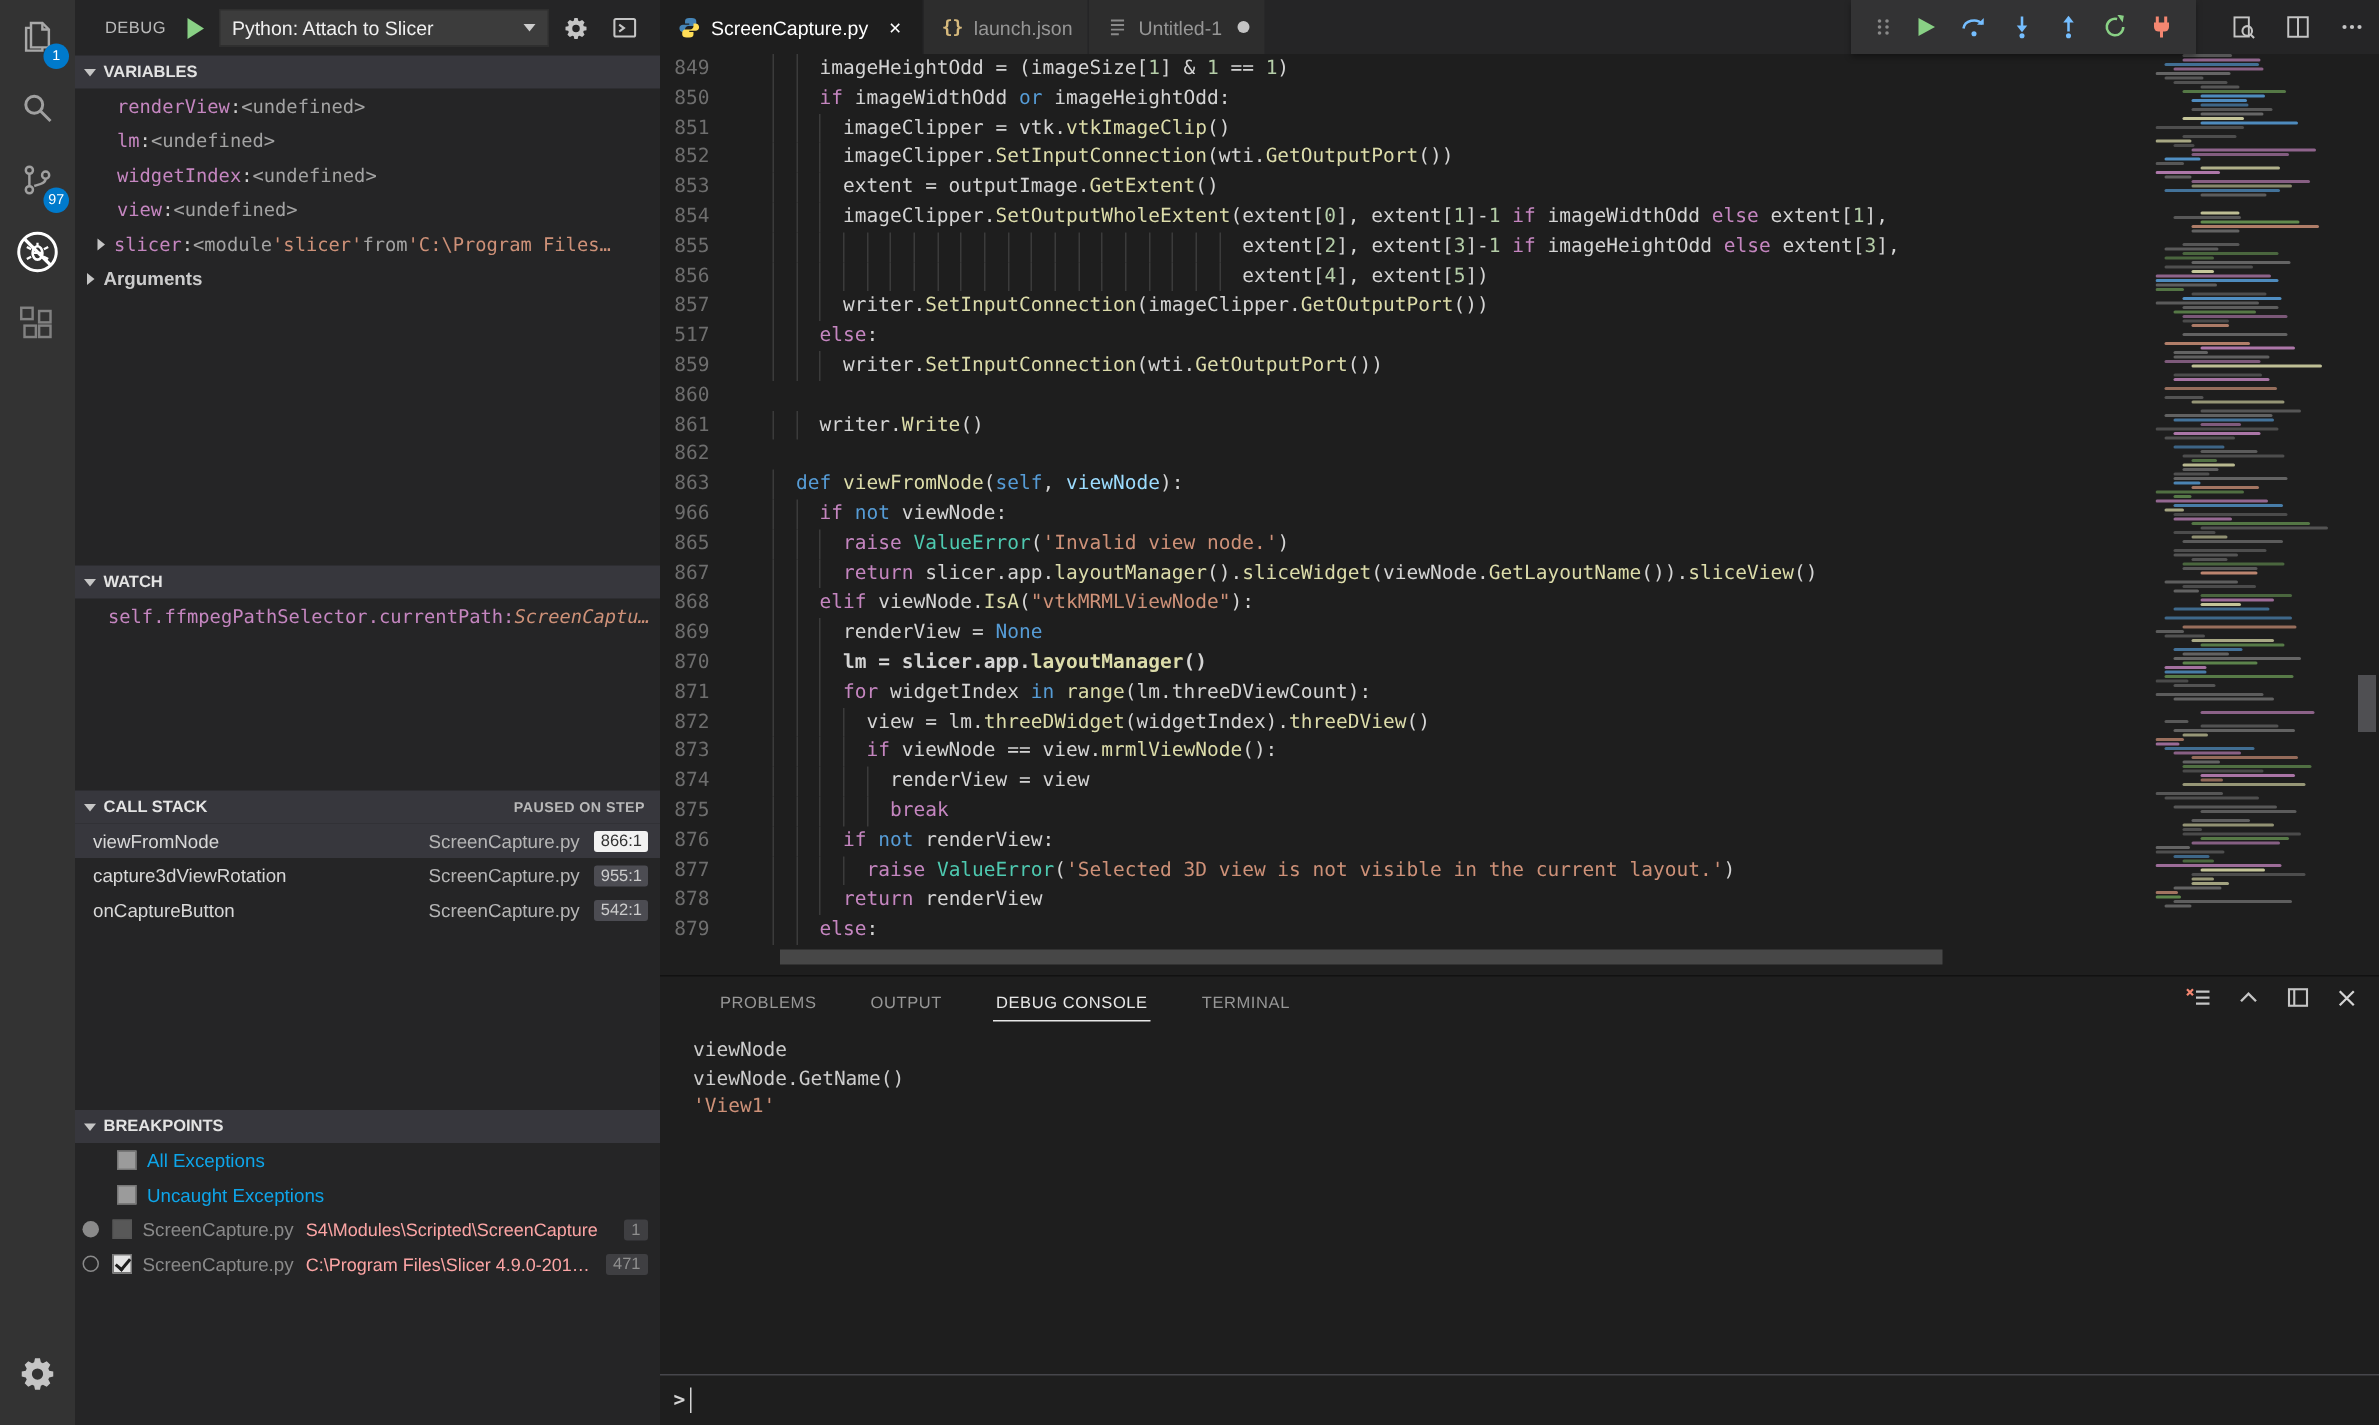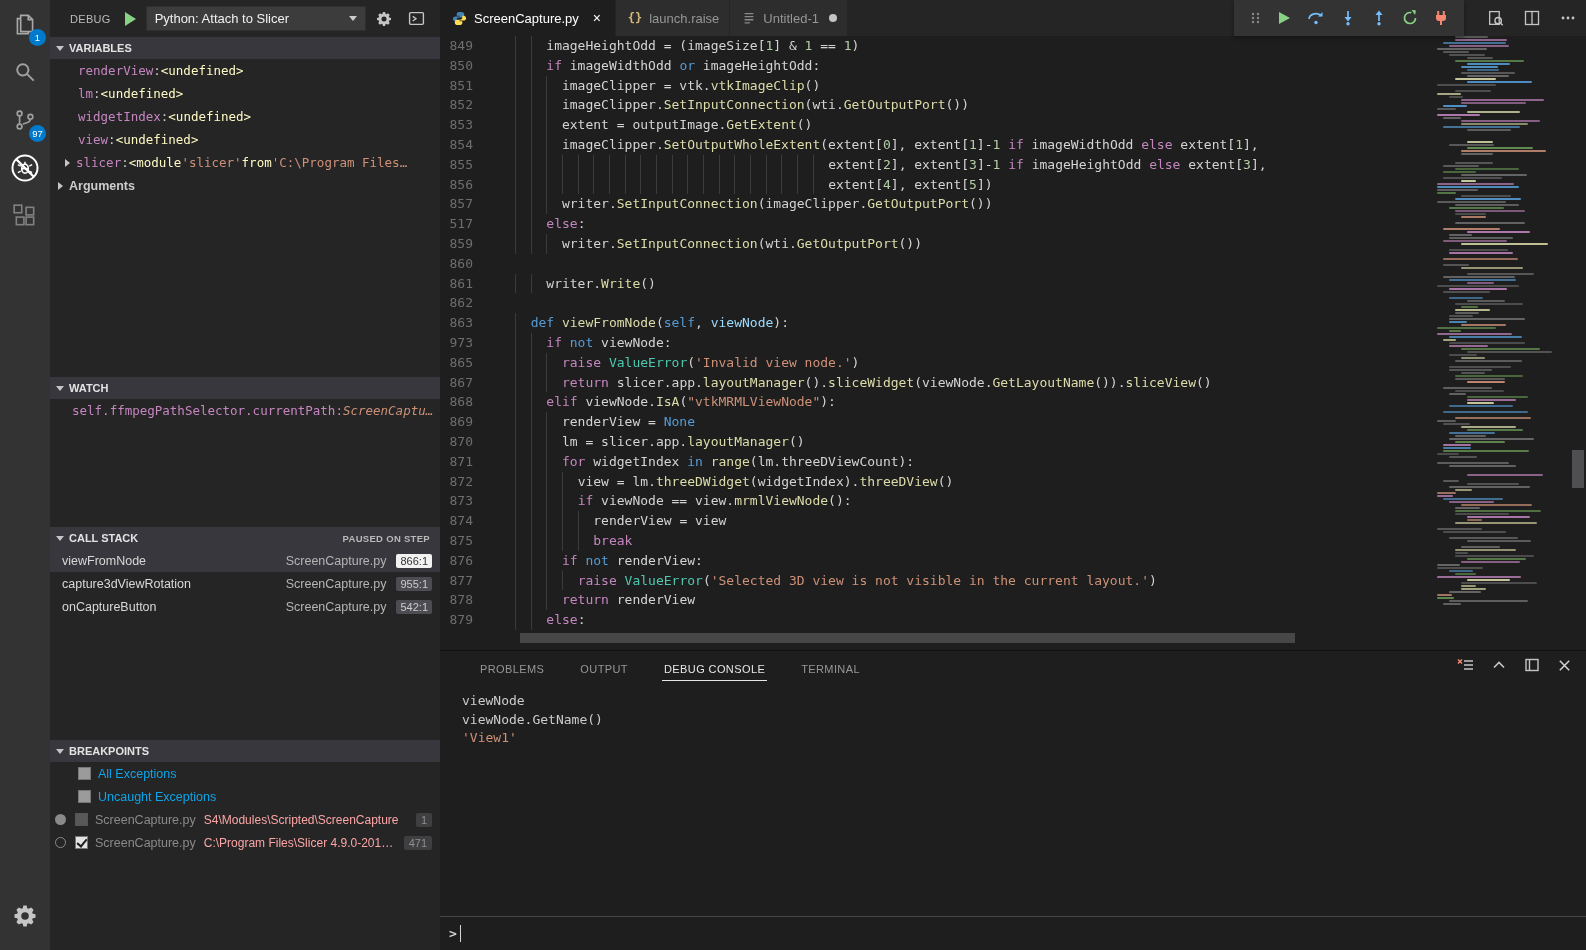"launch.raise" span { text: launch.raise -> launch.json }
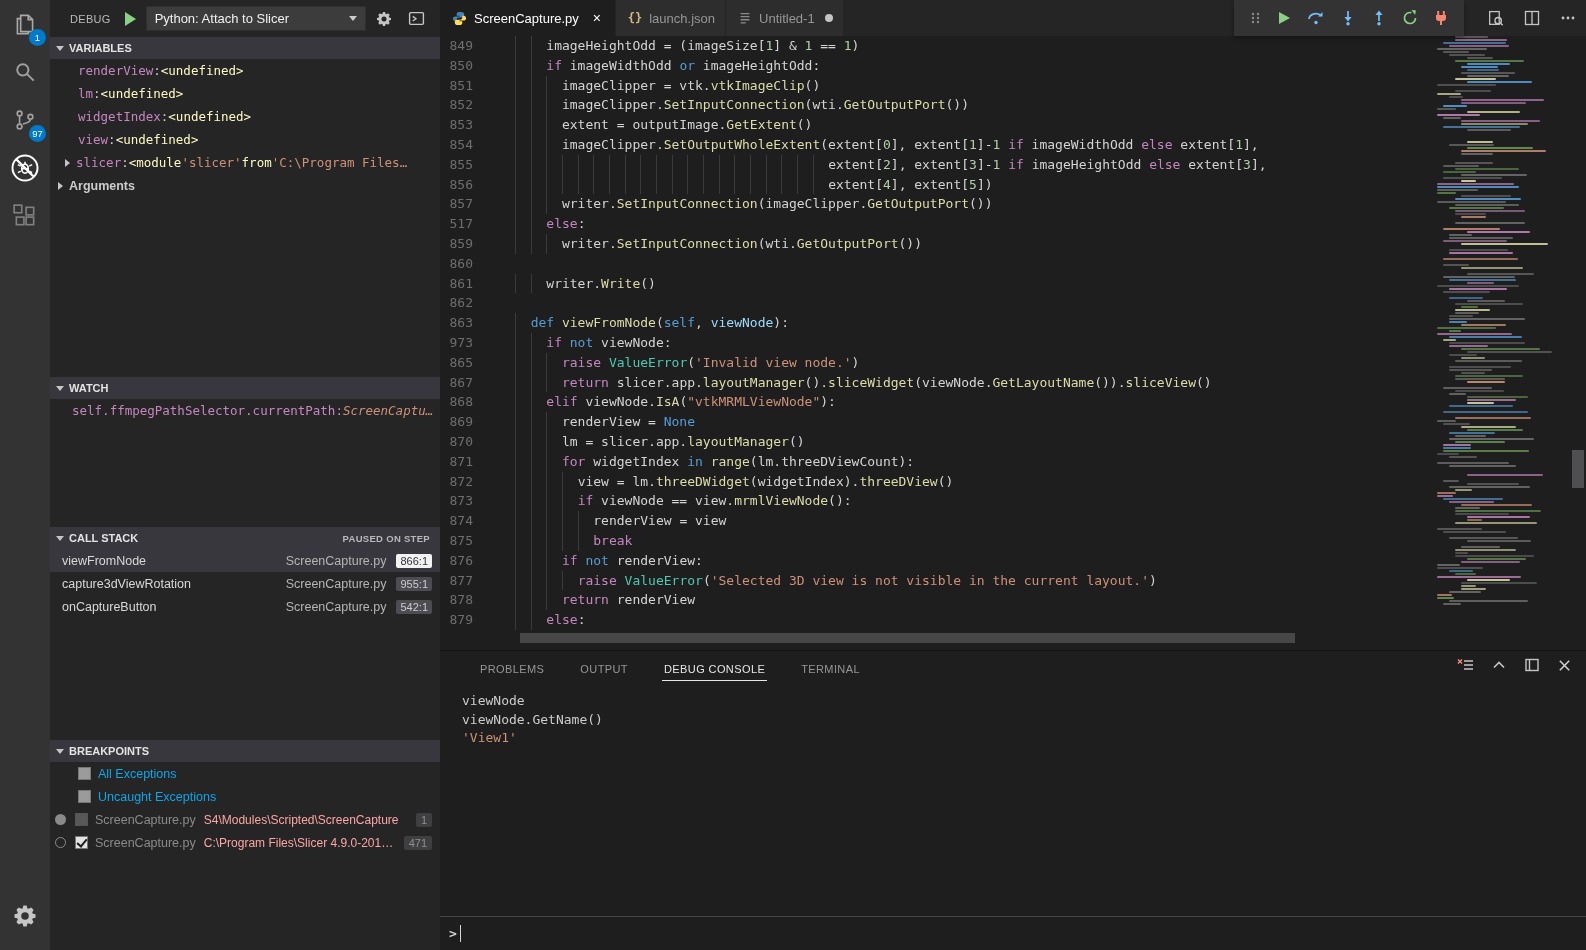"<undefined>" .tok-d { color: #fef9c3 -> #a3a3a3 }
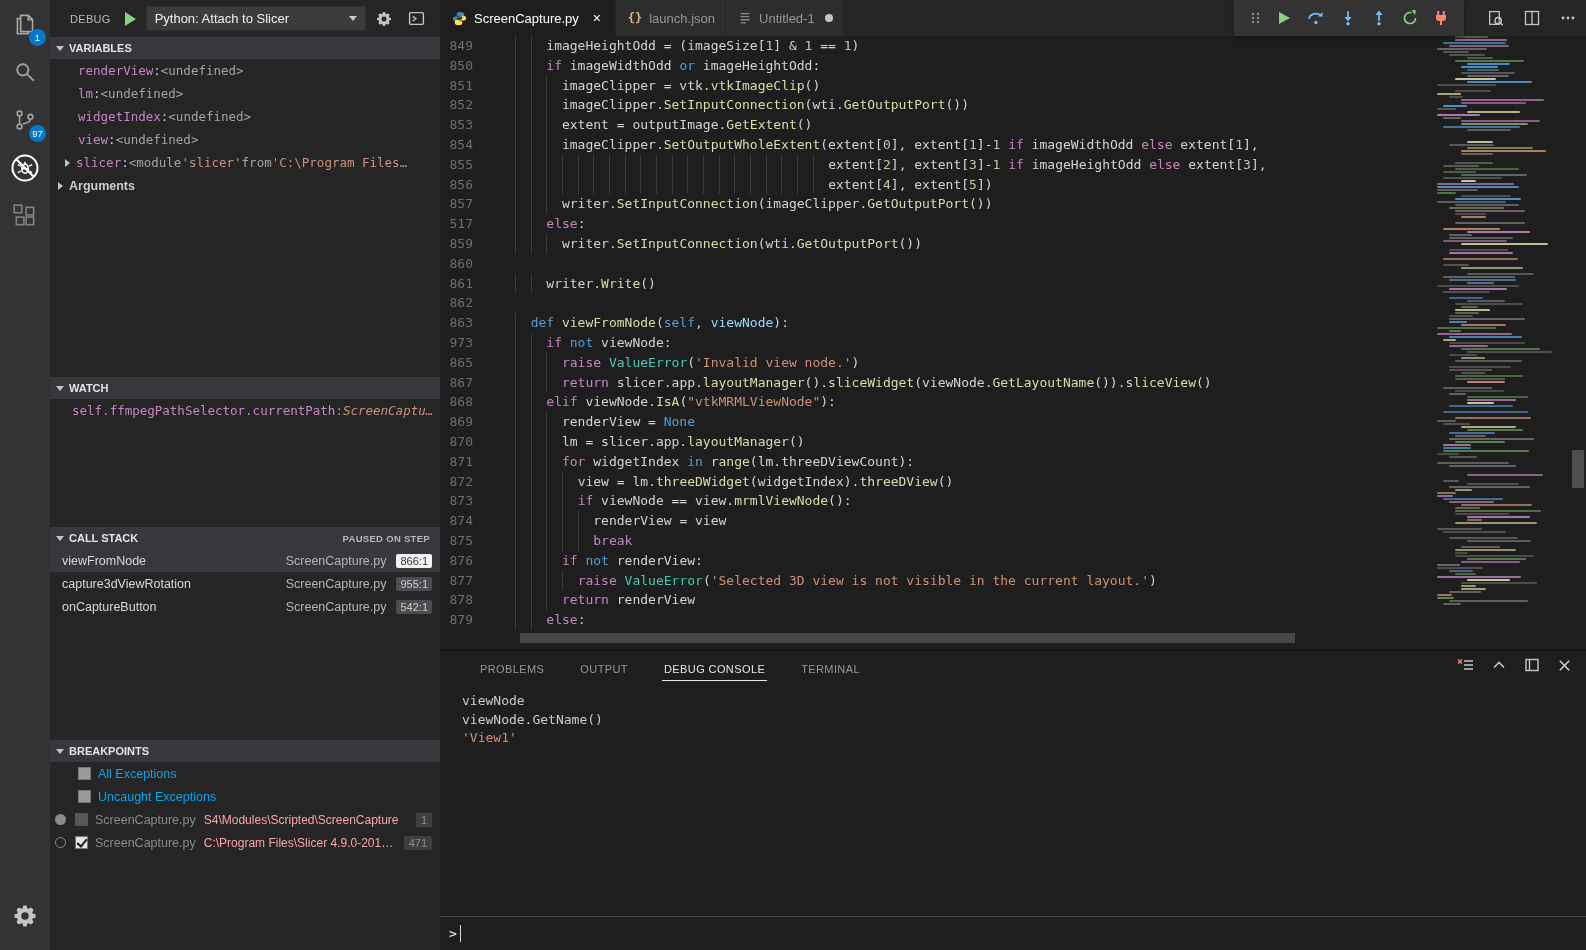"973" span.ln { text: 973 -> 966 }
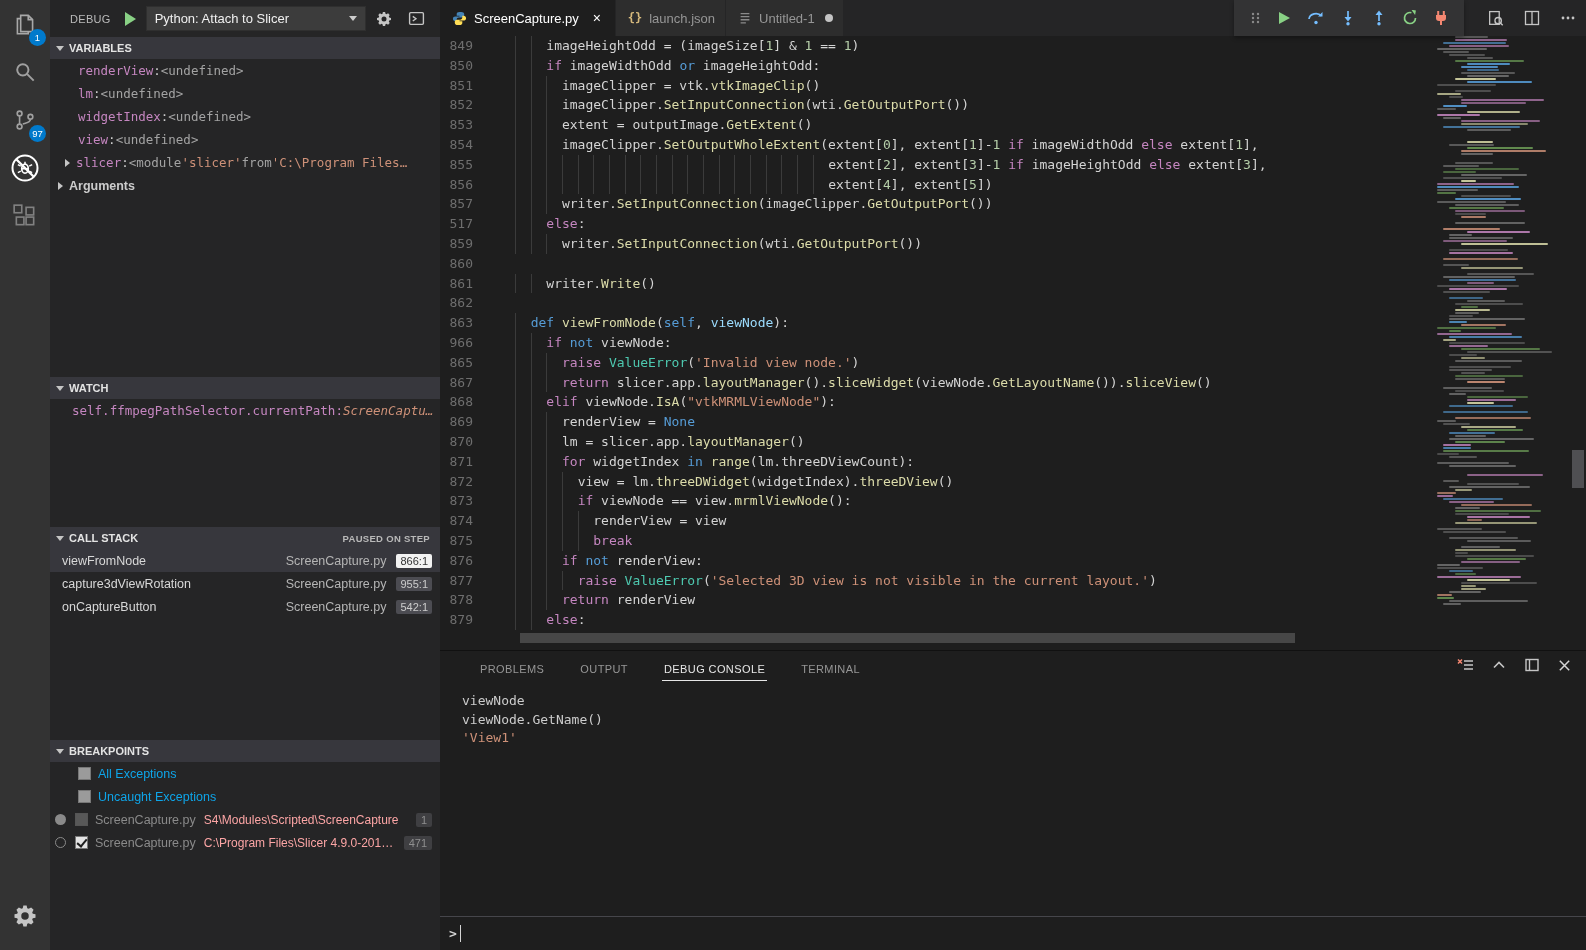"lm = slicer.app.layoutManager()" div.ctext { font-weight: none -> bold }
